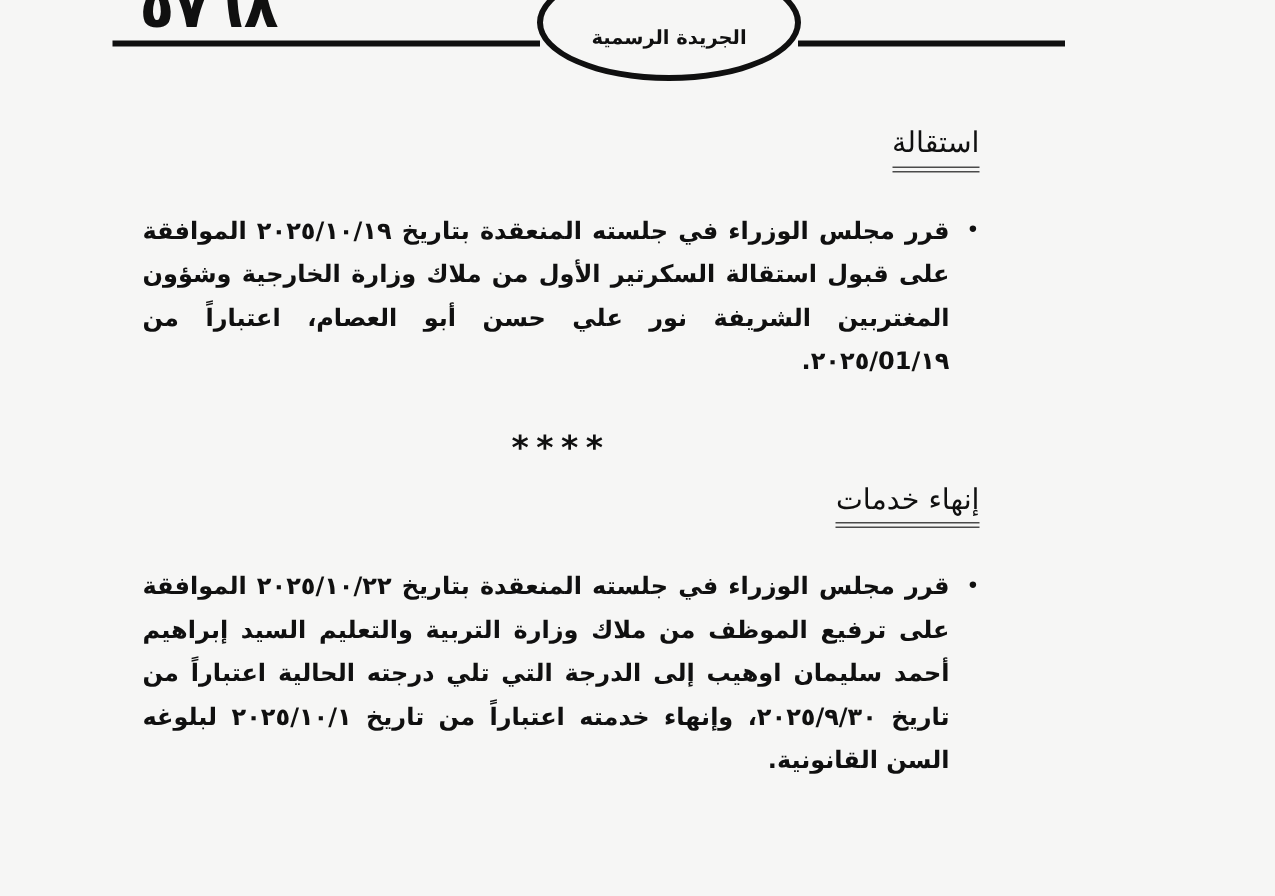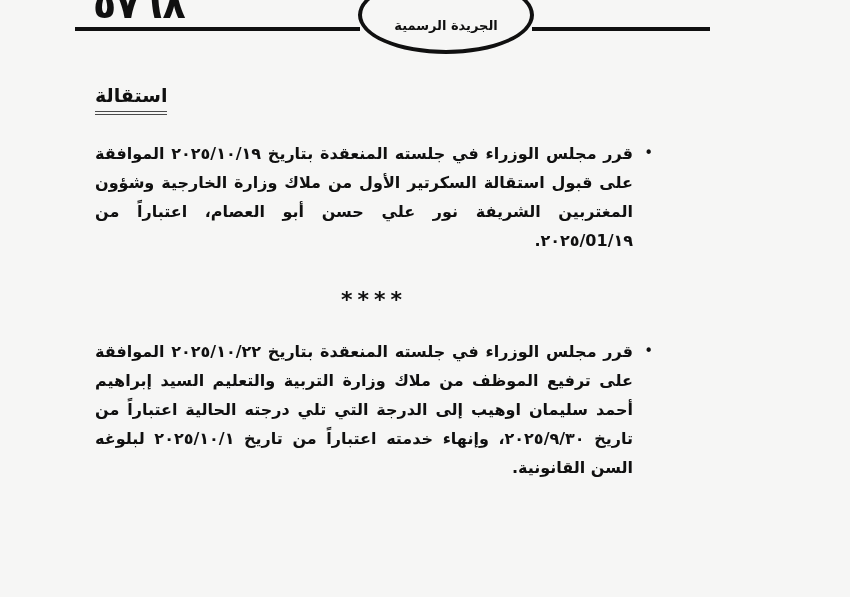"استقالة" .section-heading { font-weight: bold -> normal; text-align: left -> right }
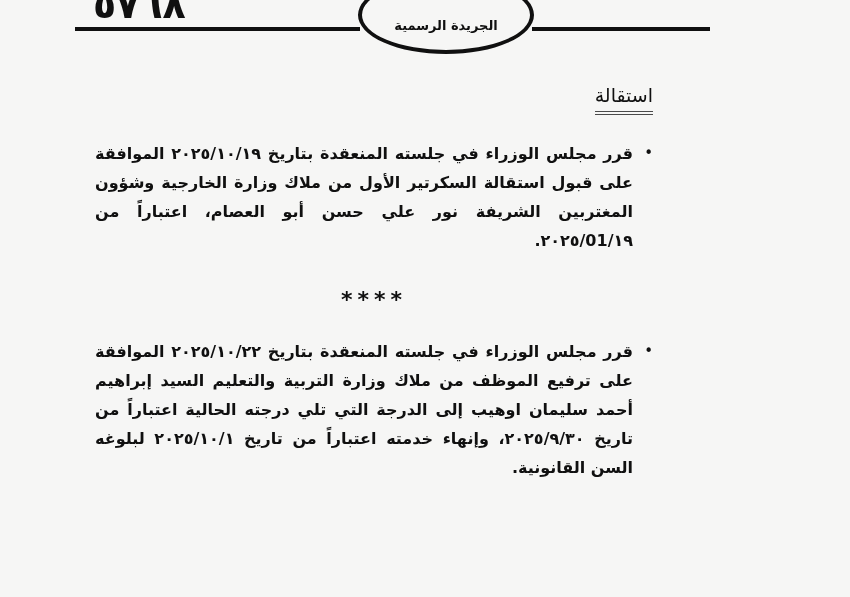"إنهاء خدمات" div.section-heading { html: none -> <div> <span>إنهاء خدمات</span> </div> }
